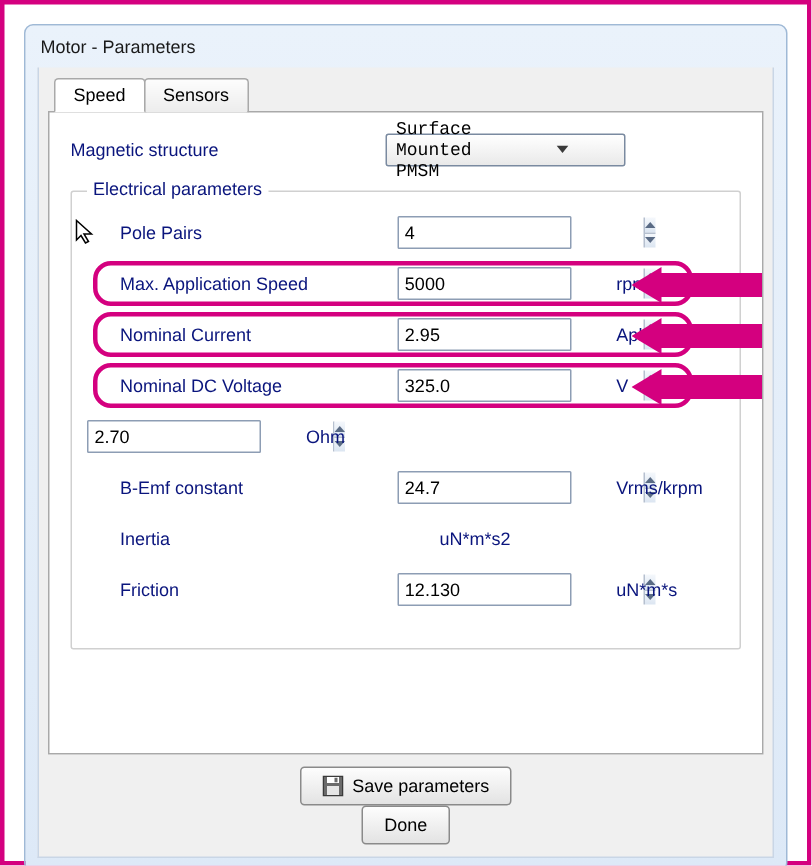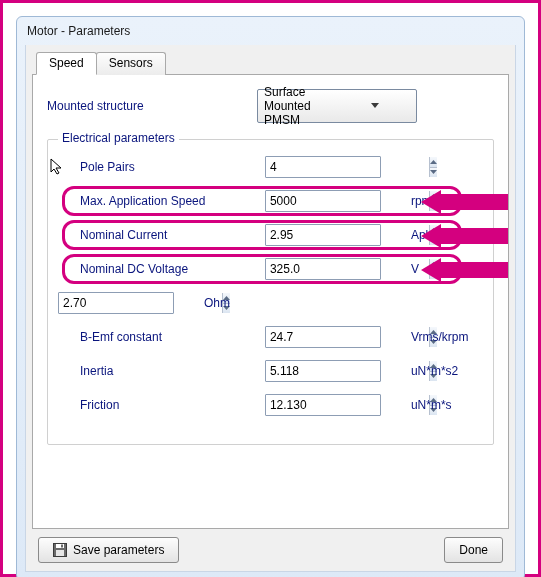"Surface Mounted PMSM" .combo { font-family: none -> Liberation Mono, monospace; height: 34px -> 22px }
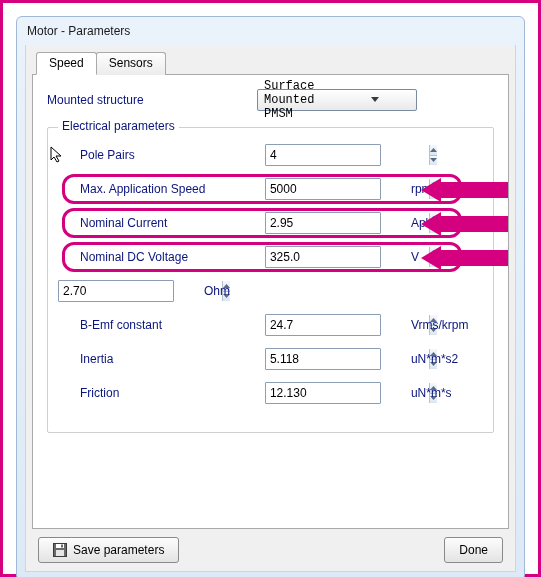"Mounted structure" div.bluelabel { text: Mounted -> Magnetic }
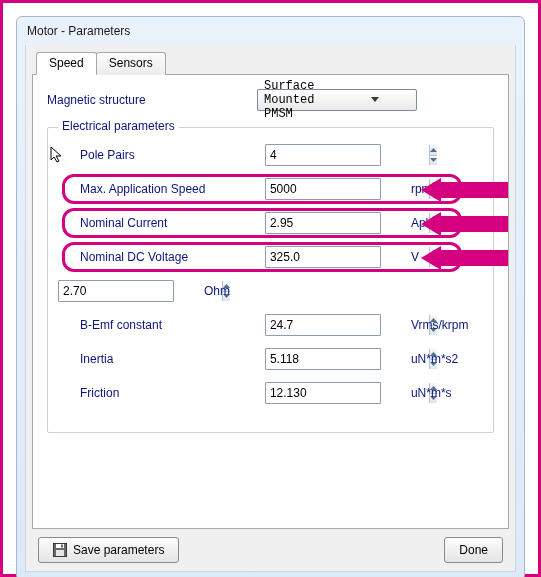"5.118" div.spin { html: <div> <input> <div> <div> <svg> <path></path> </svg> </div> <div> <svg> <path></path> </svg> </div> </div> </div> -> none }
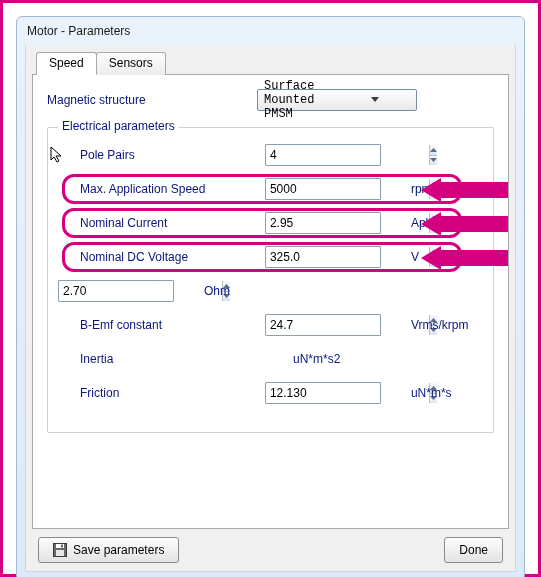"Save parameters" .button-bar { flex-direction: none -> column }
